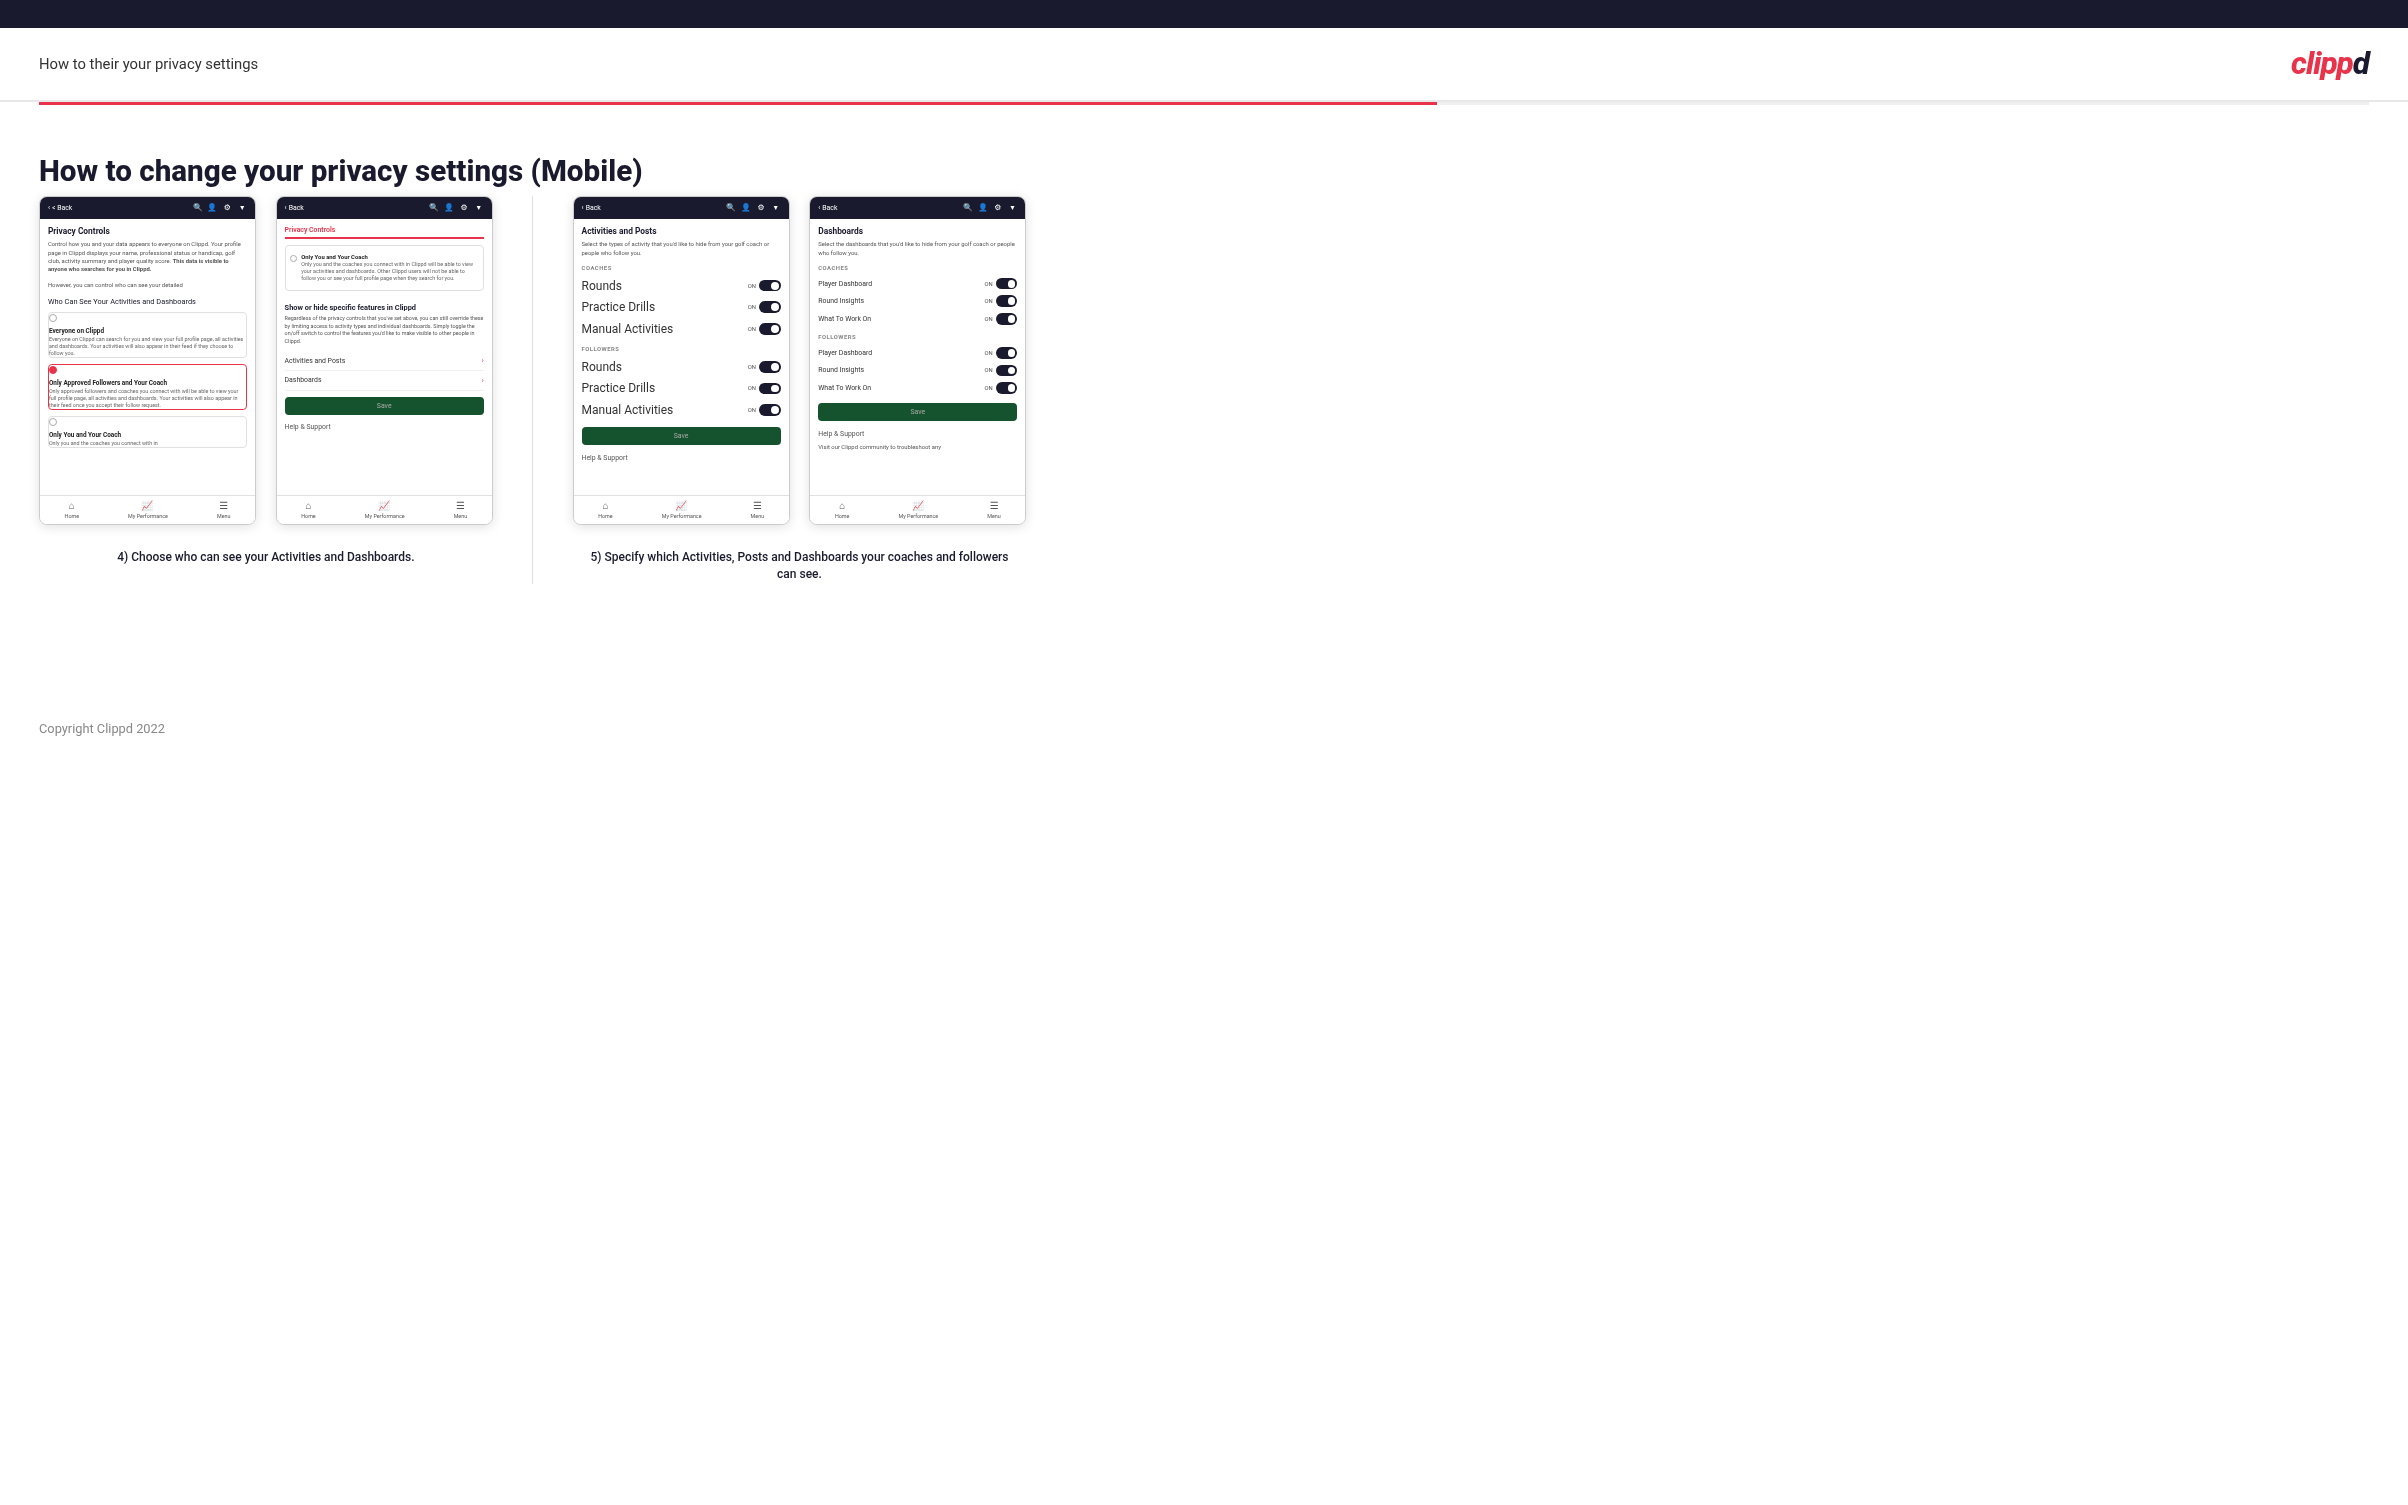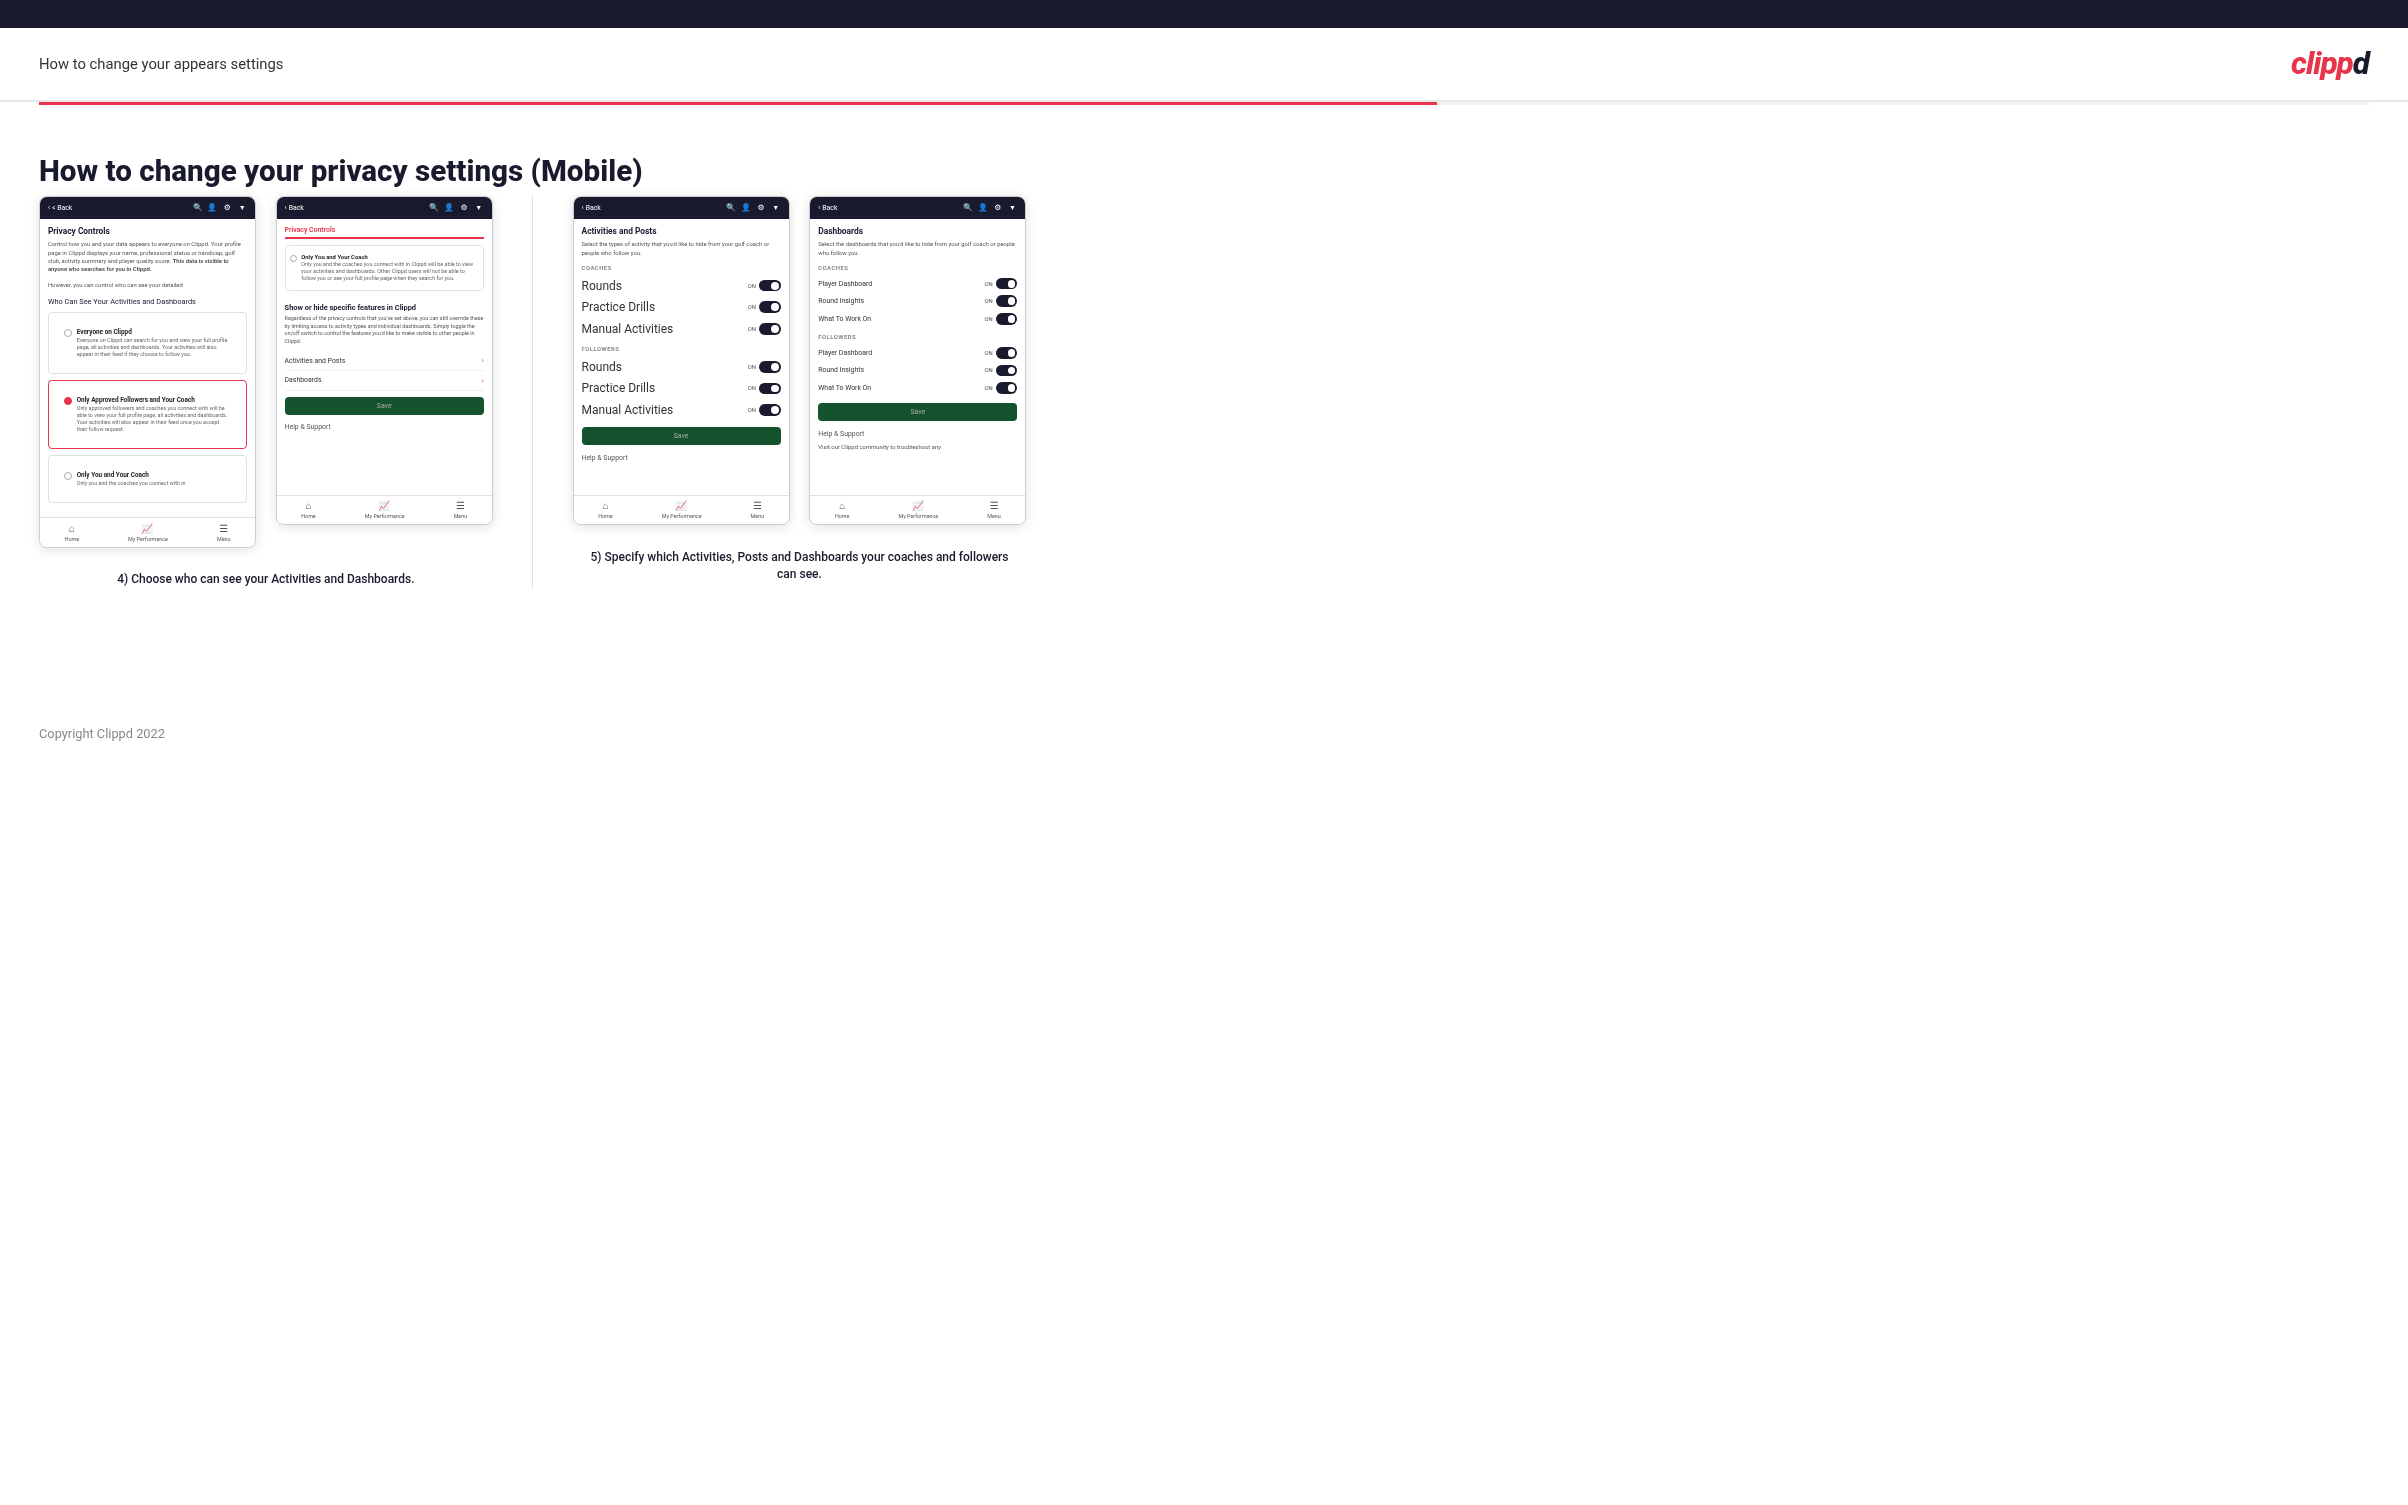"How to change your appears" span.header-title { text: change your appears -> their your privacy }
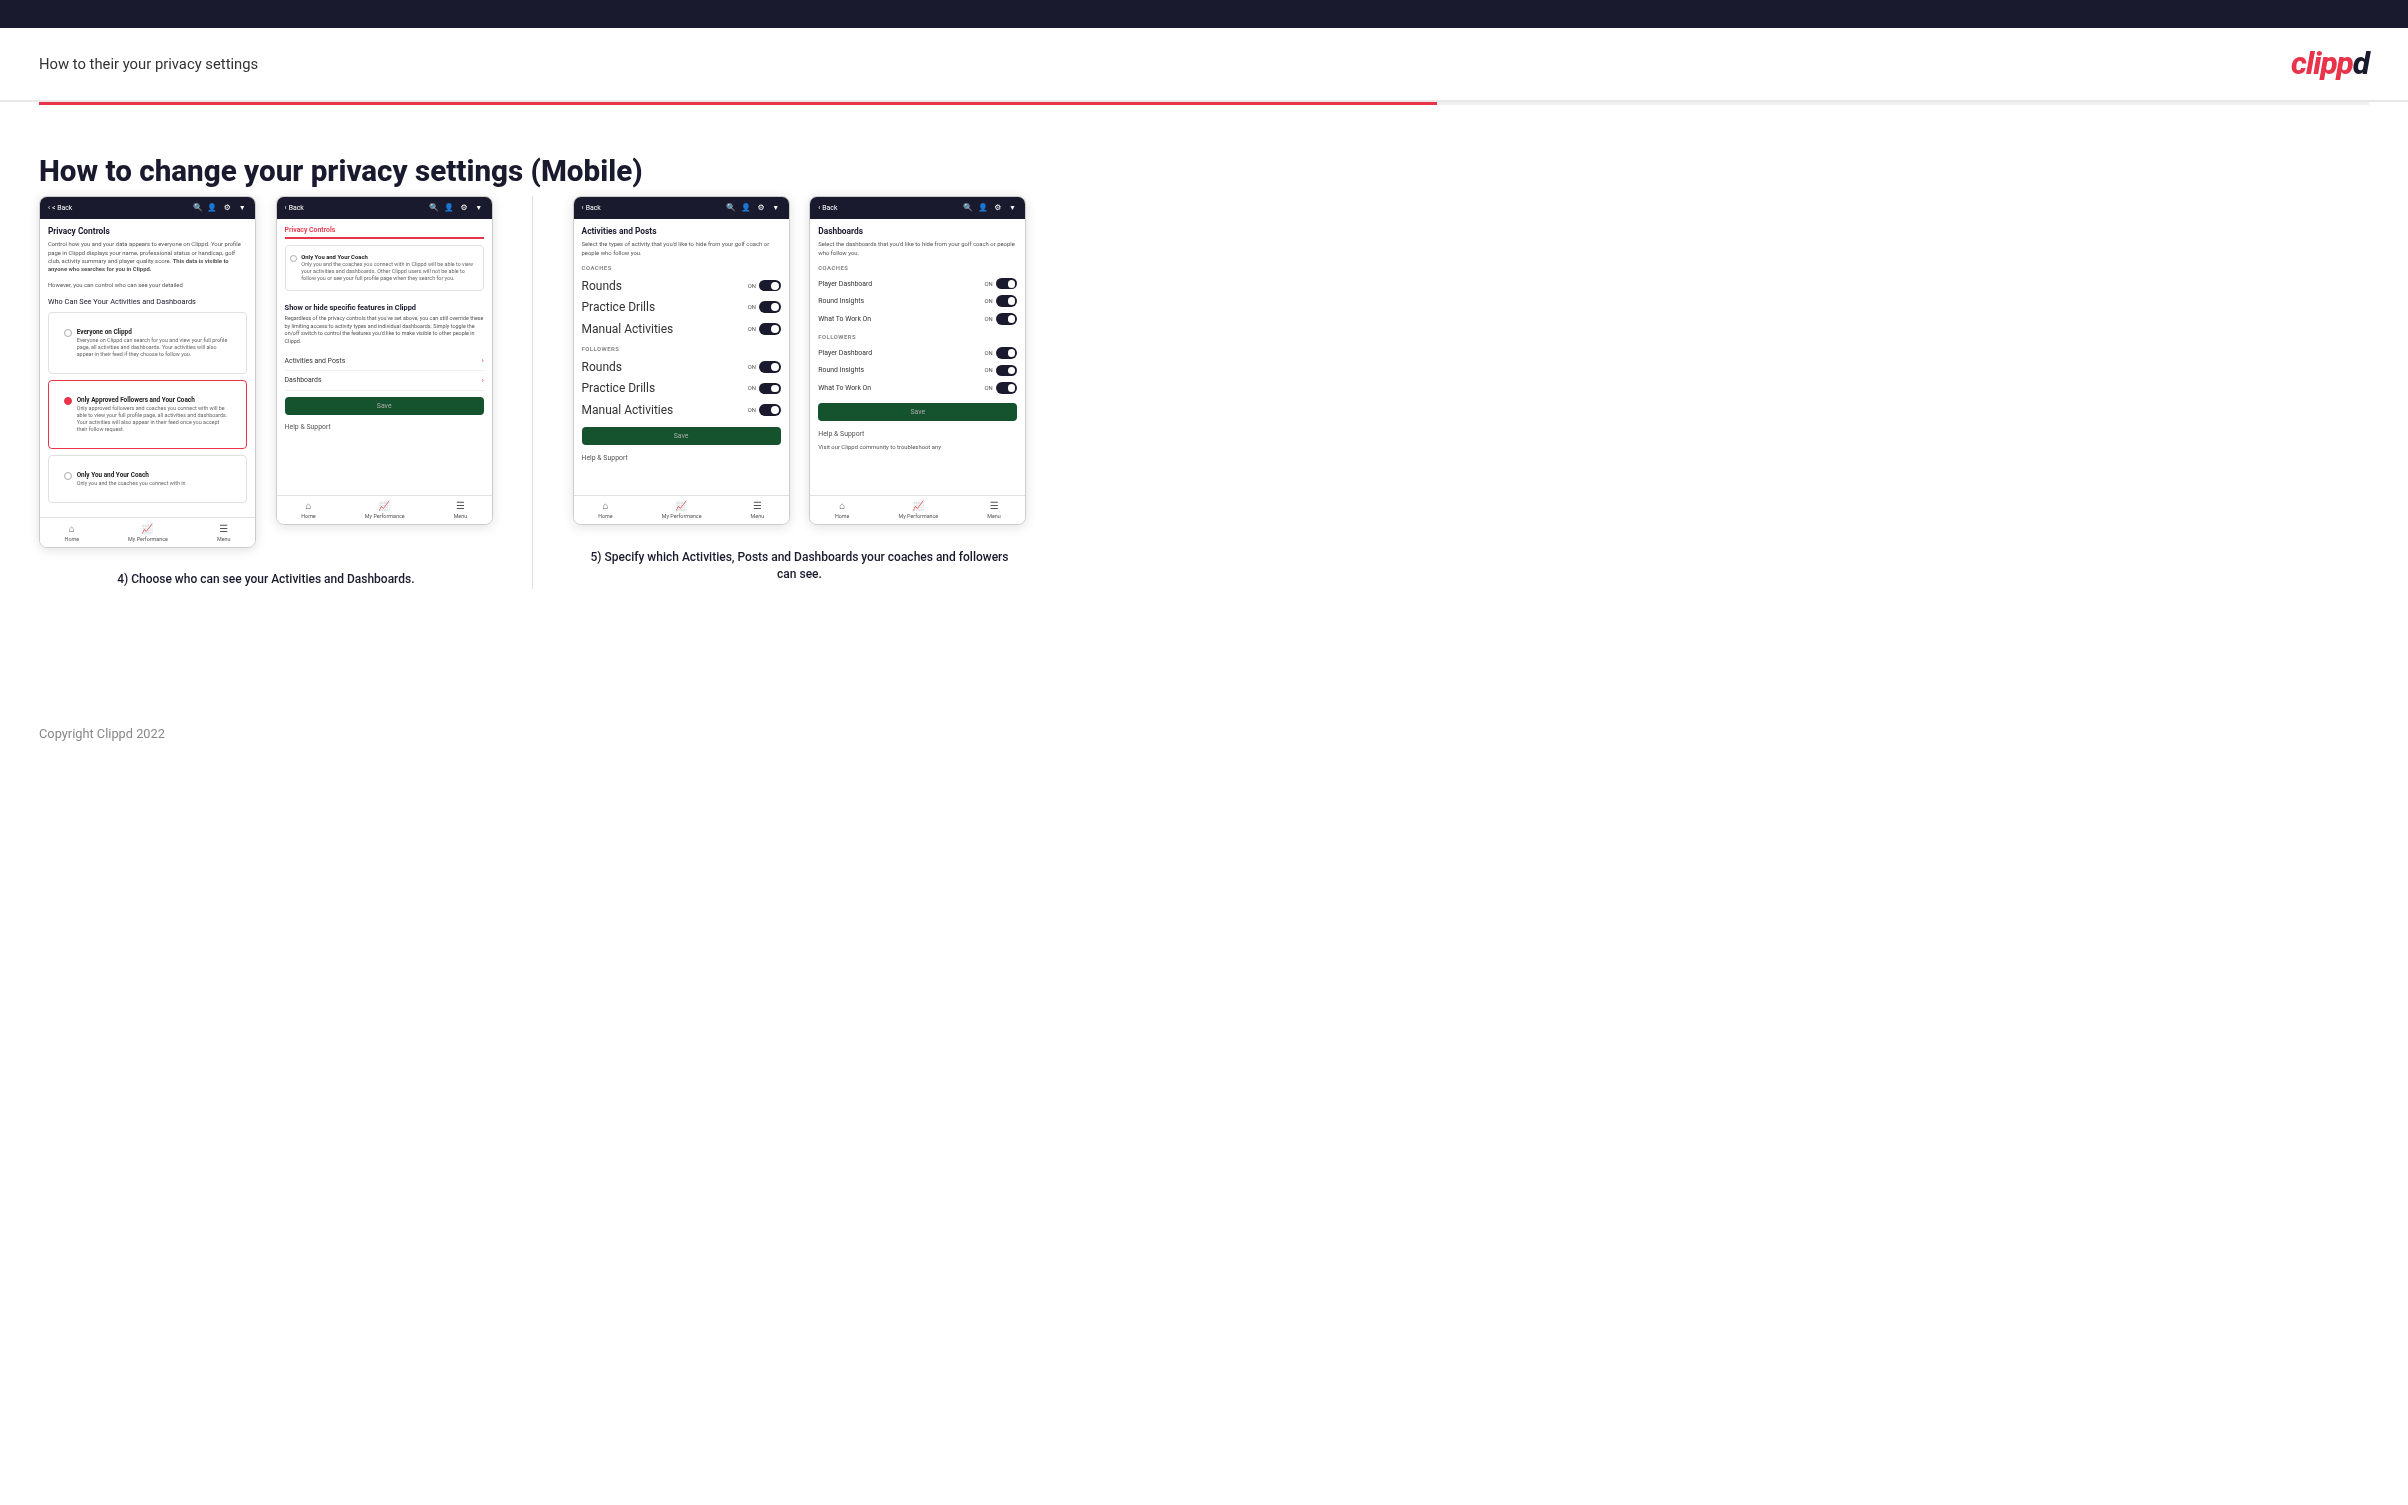"Everyone on Clippd" .radio-option { flex-direction: none -> column; padding: 15px -> 0 }
